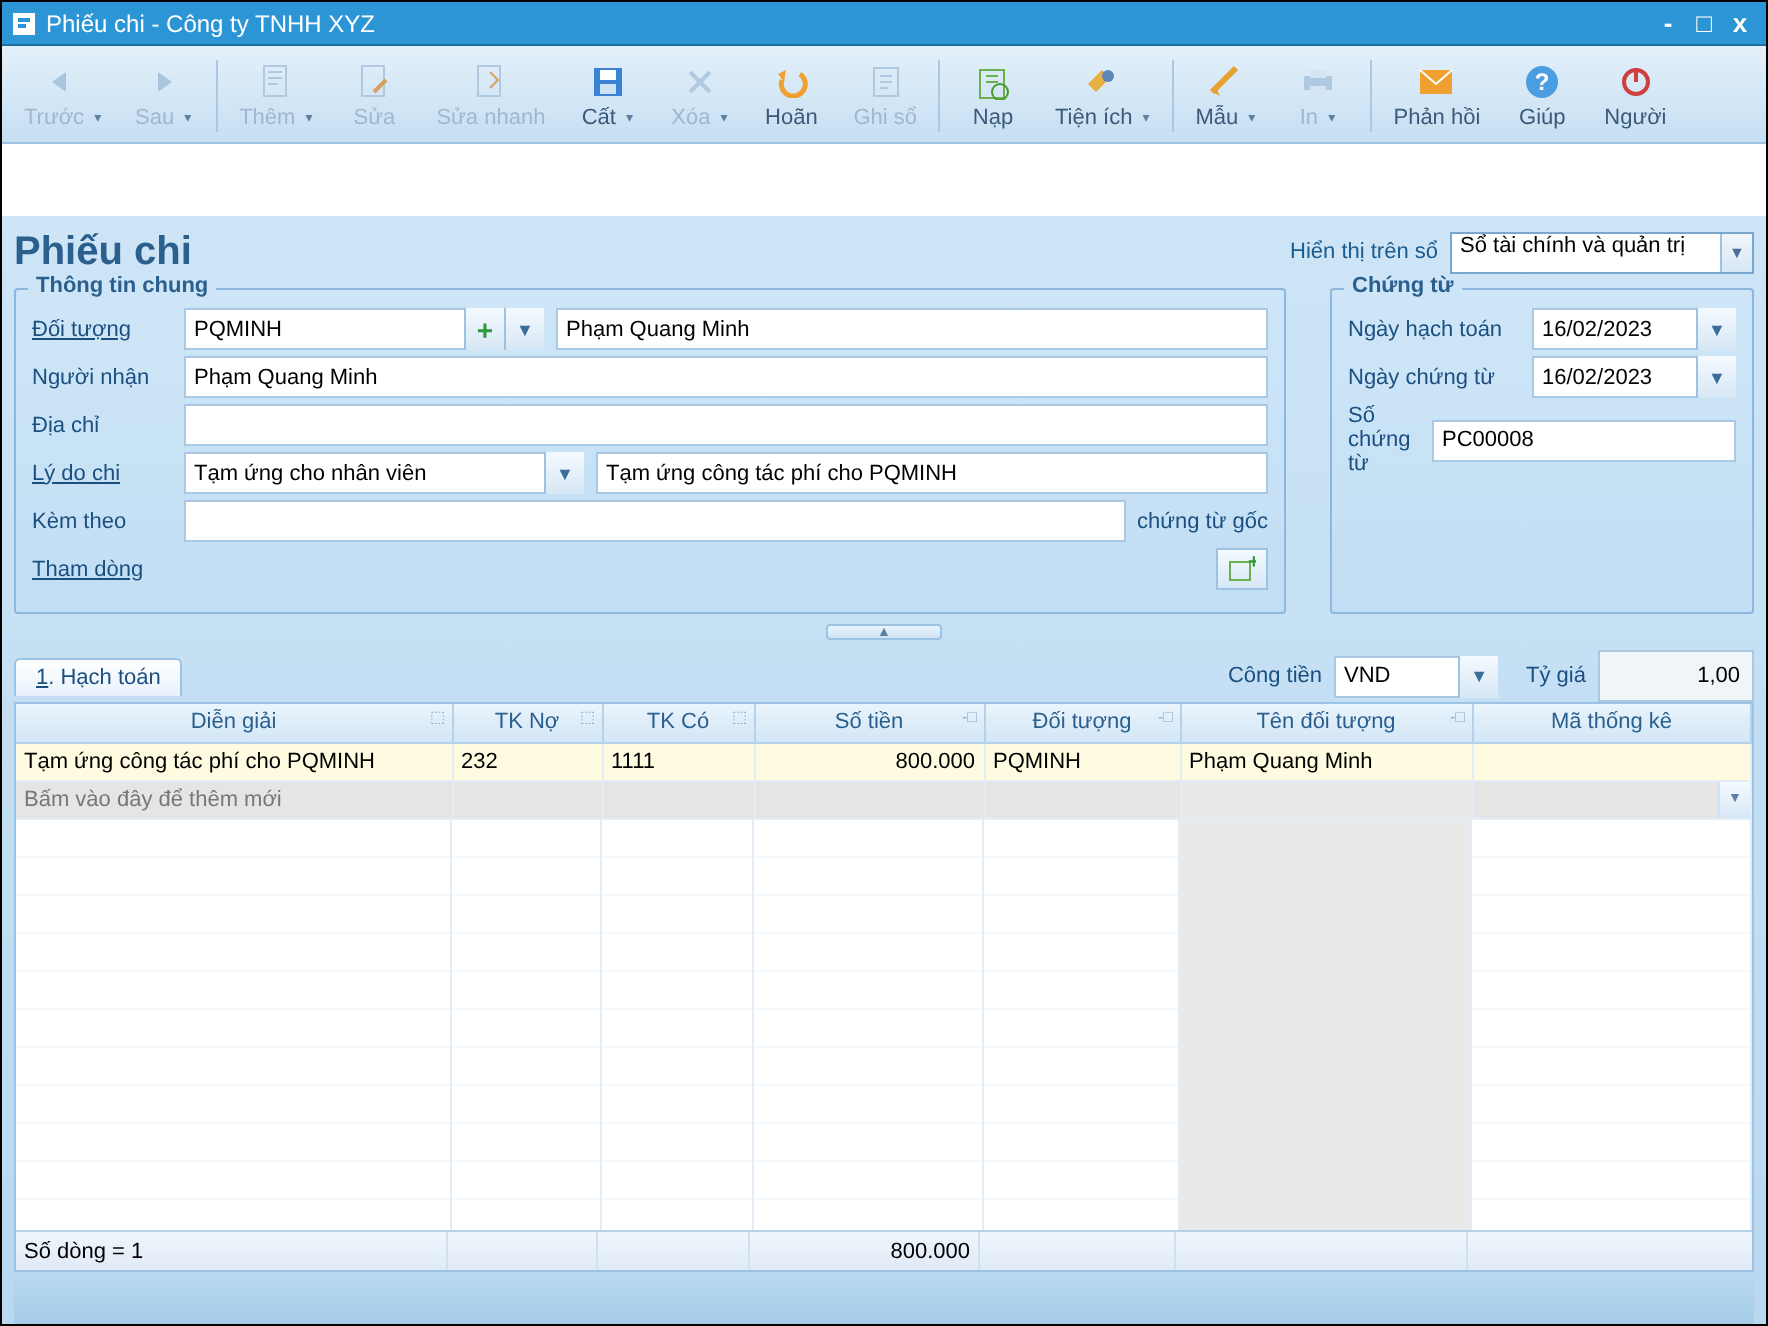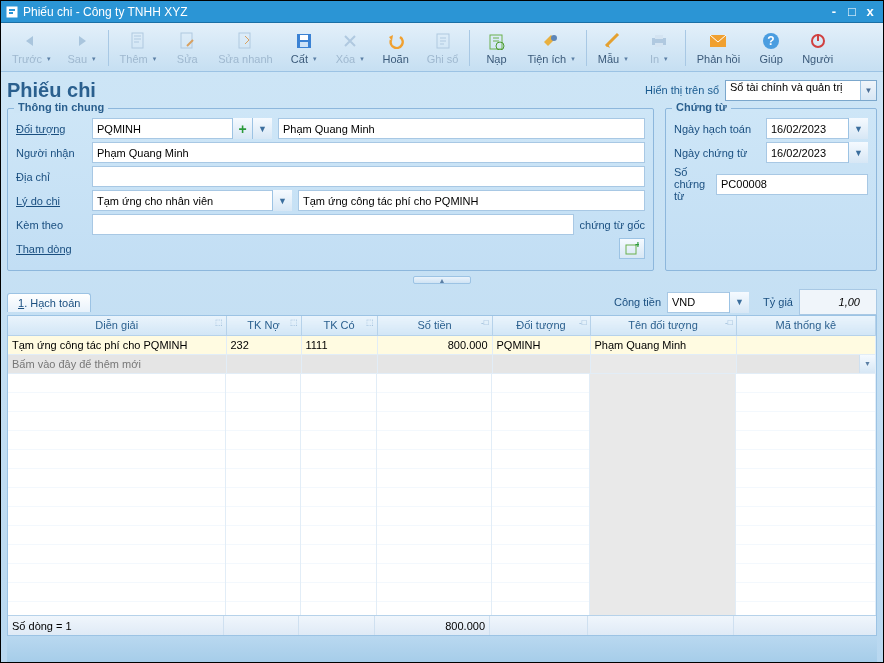"Phiếu chi" .main { margin-top: none -> 36px }
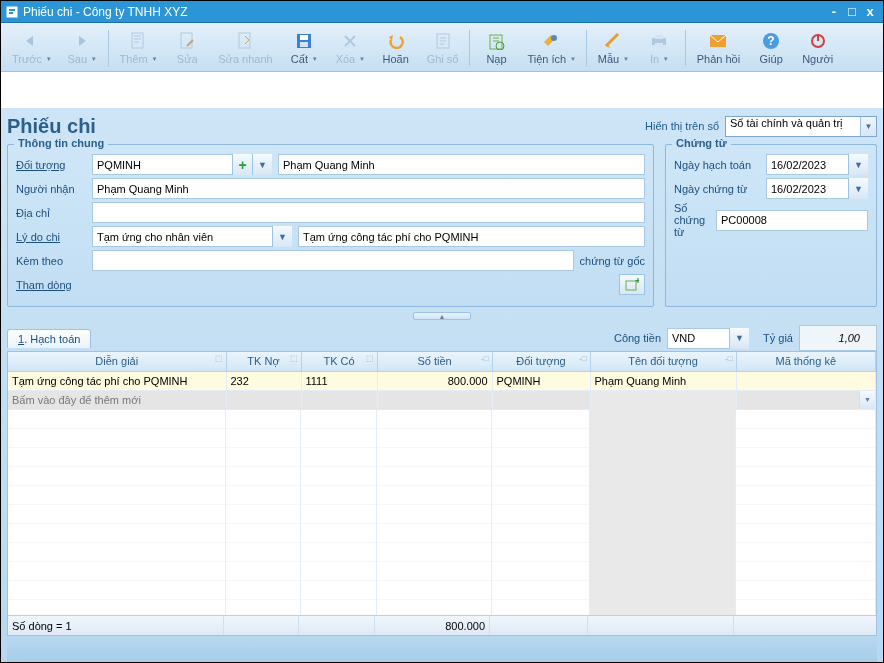"Thông tin chung" .group-row { gap: 11px -> 22px }
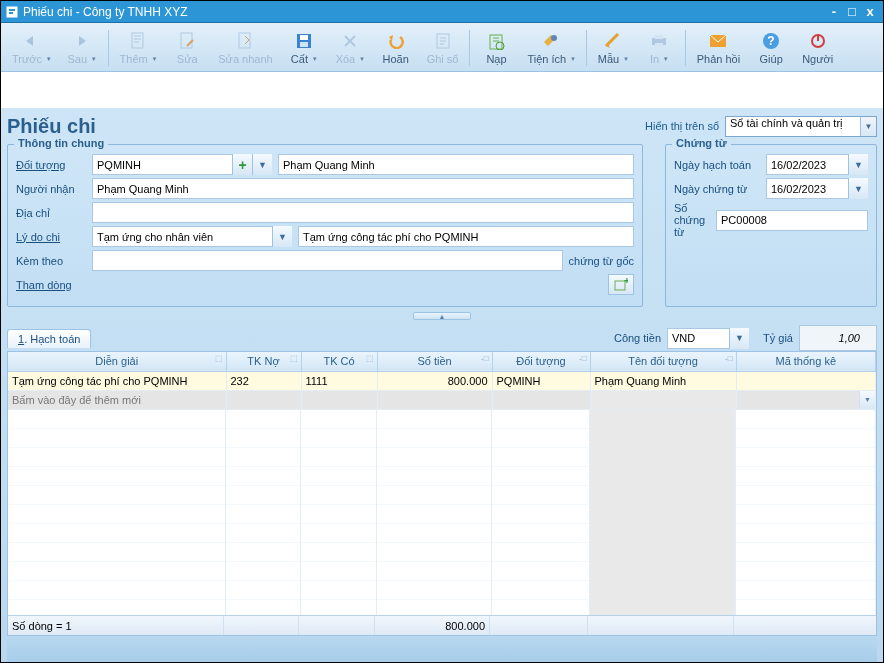"1,00" .ro-field { font-style: italic -> none; padding: 0 16px -> 0 6px }
